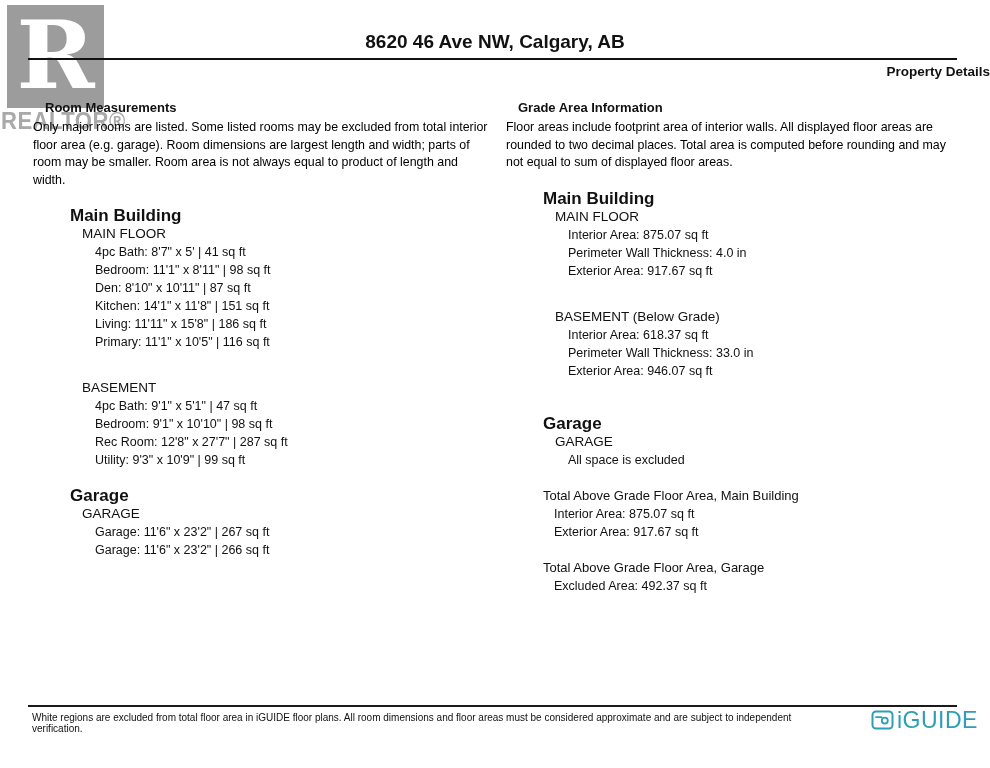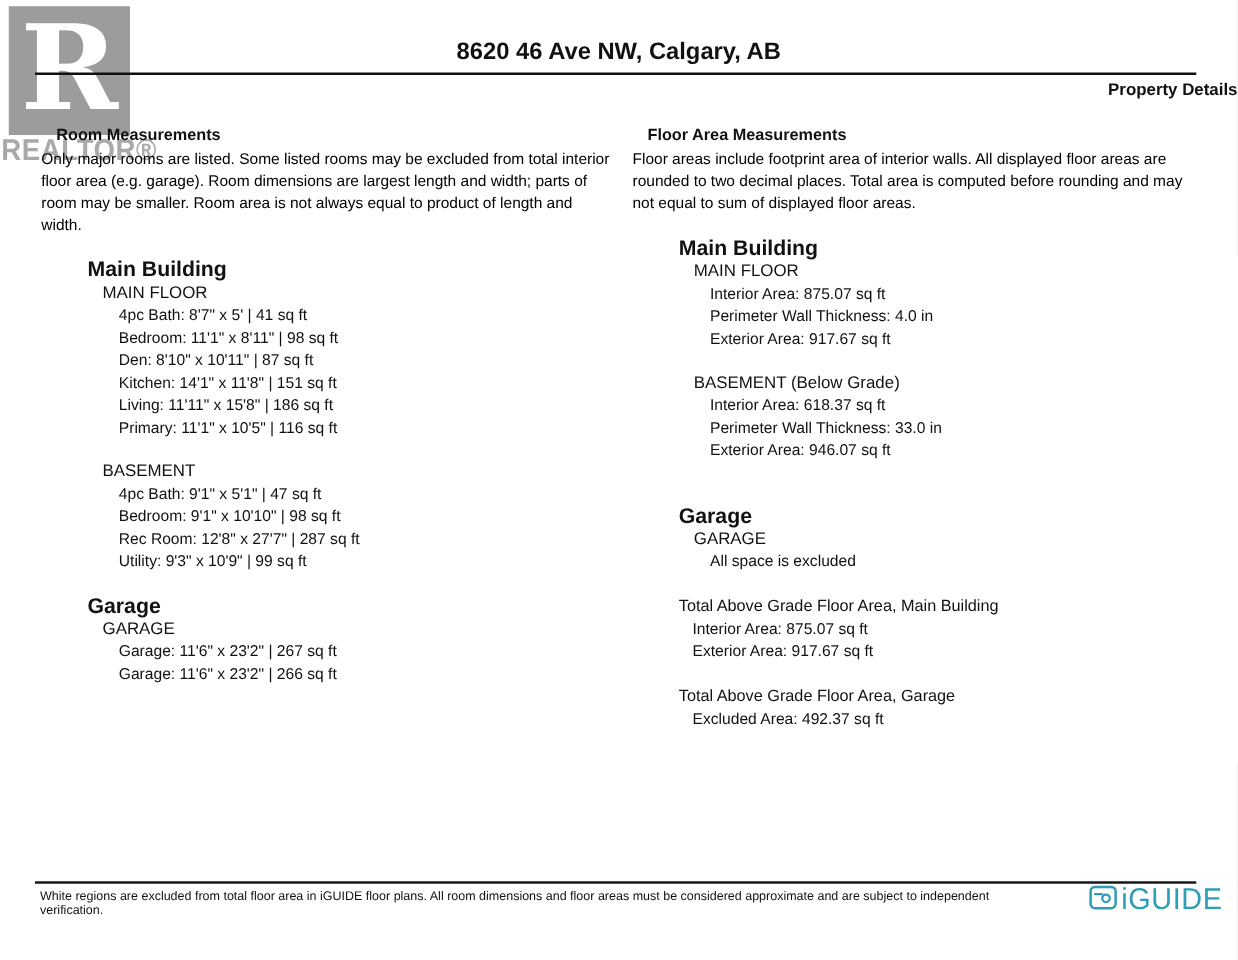"Floor Area Measurements" div.sec-heading { text: Floor Area Measurements -> Grade Area Information }
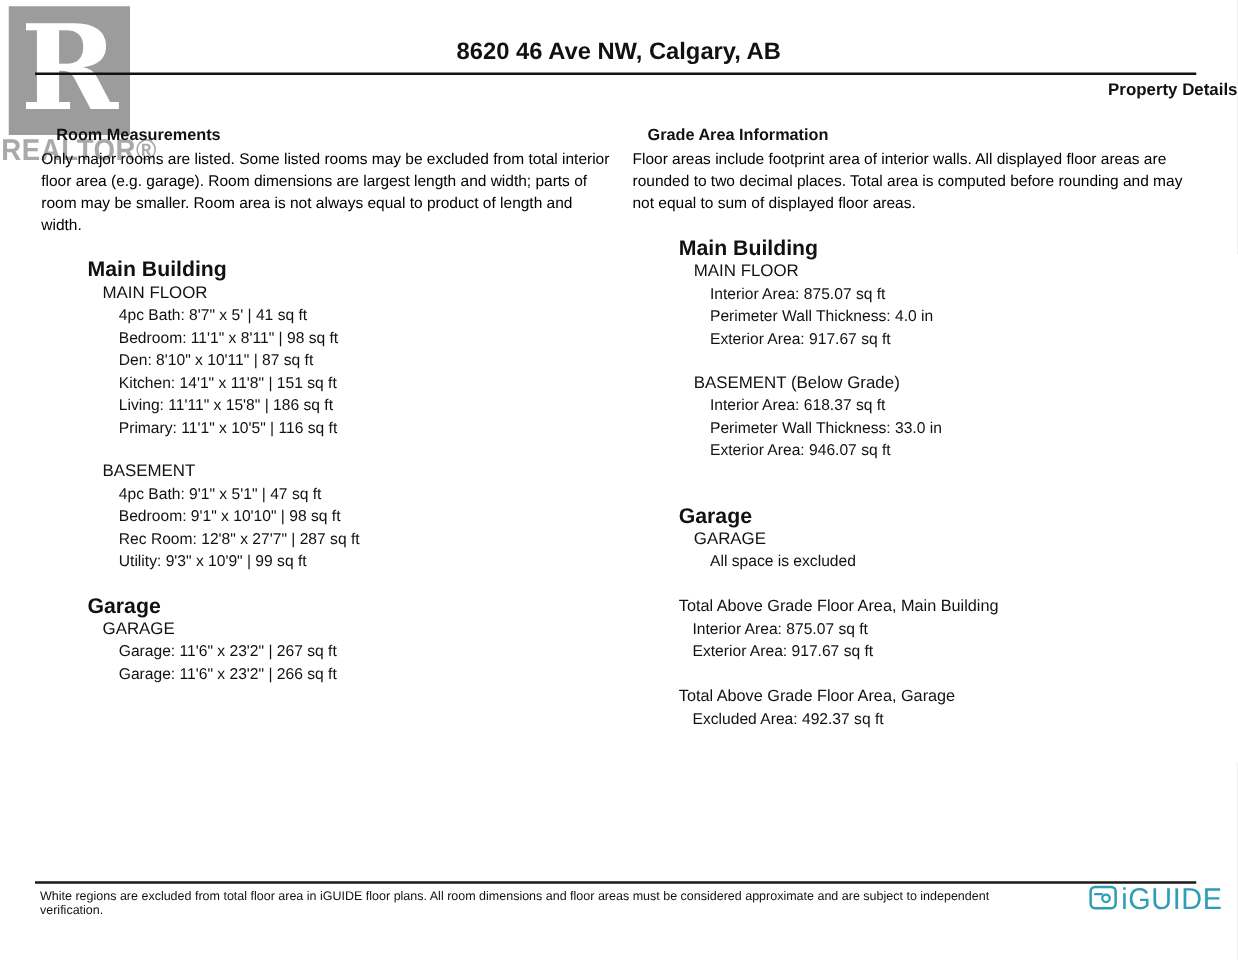"BASEMENT (Below Grade)" .floor-gap { margin-top: 17px -> 28px }
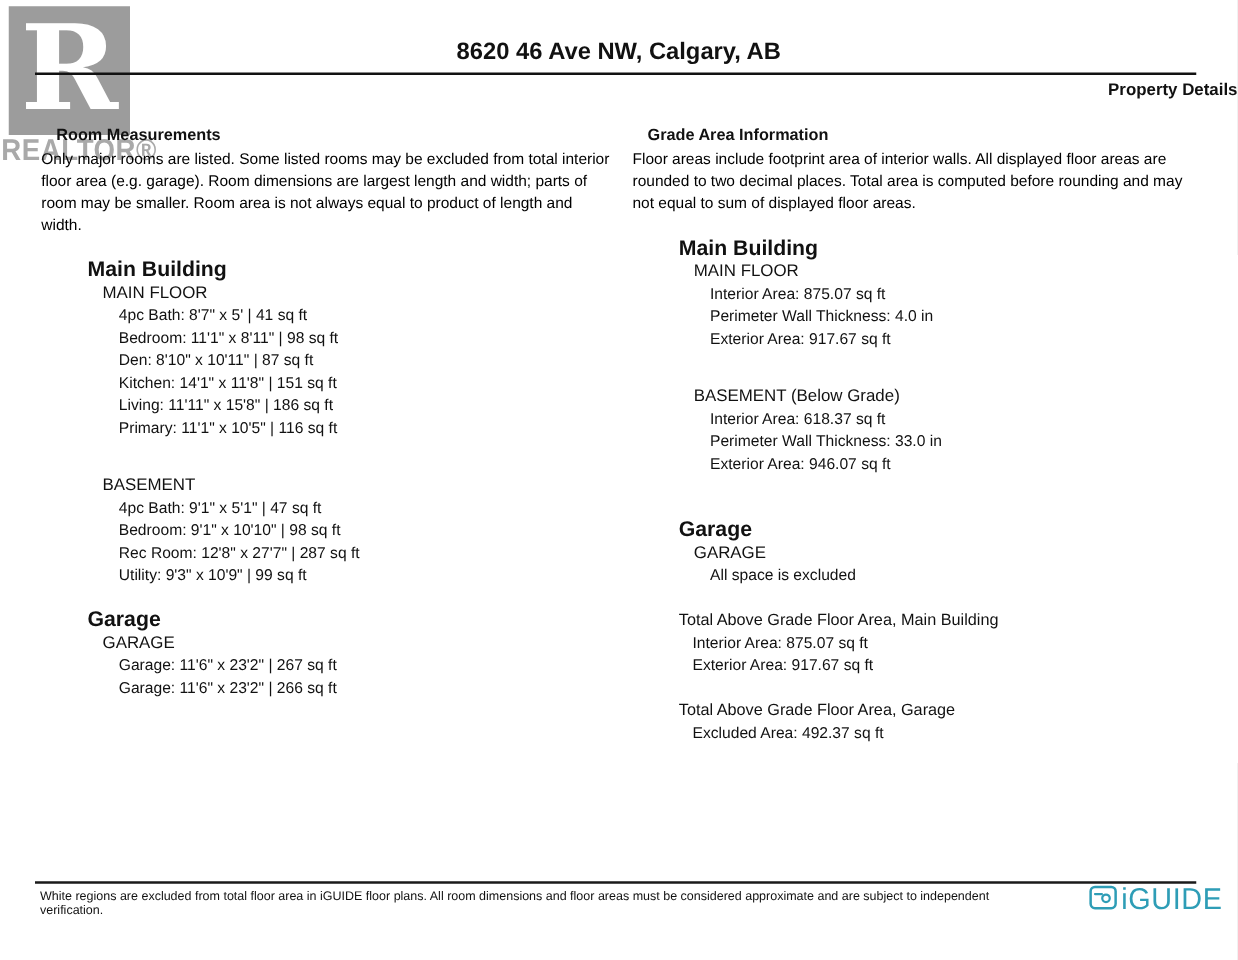"iGUIDE" .brand { align-items: none -> center }
